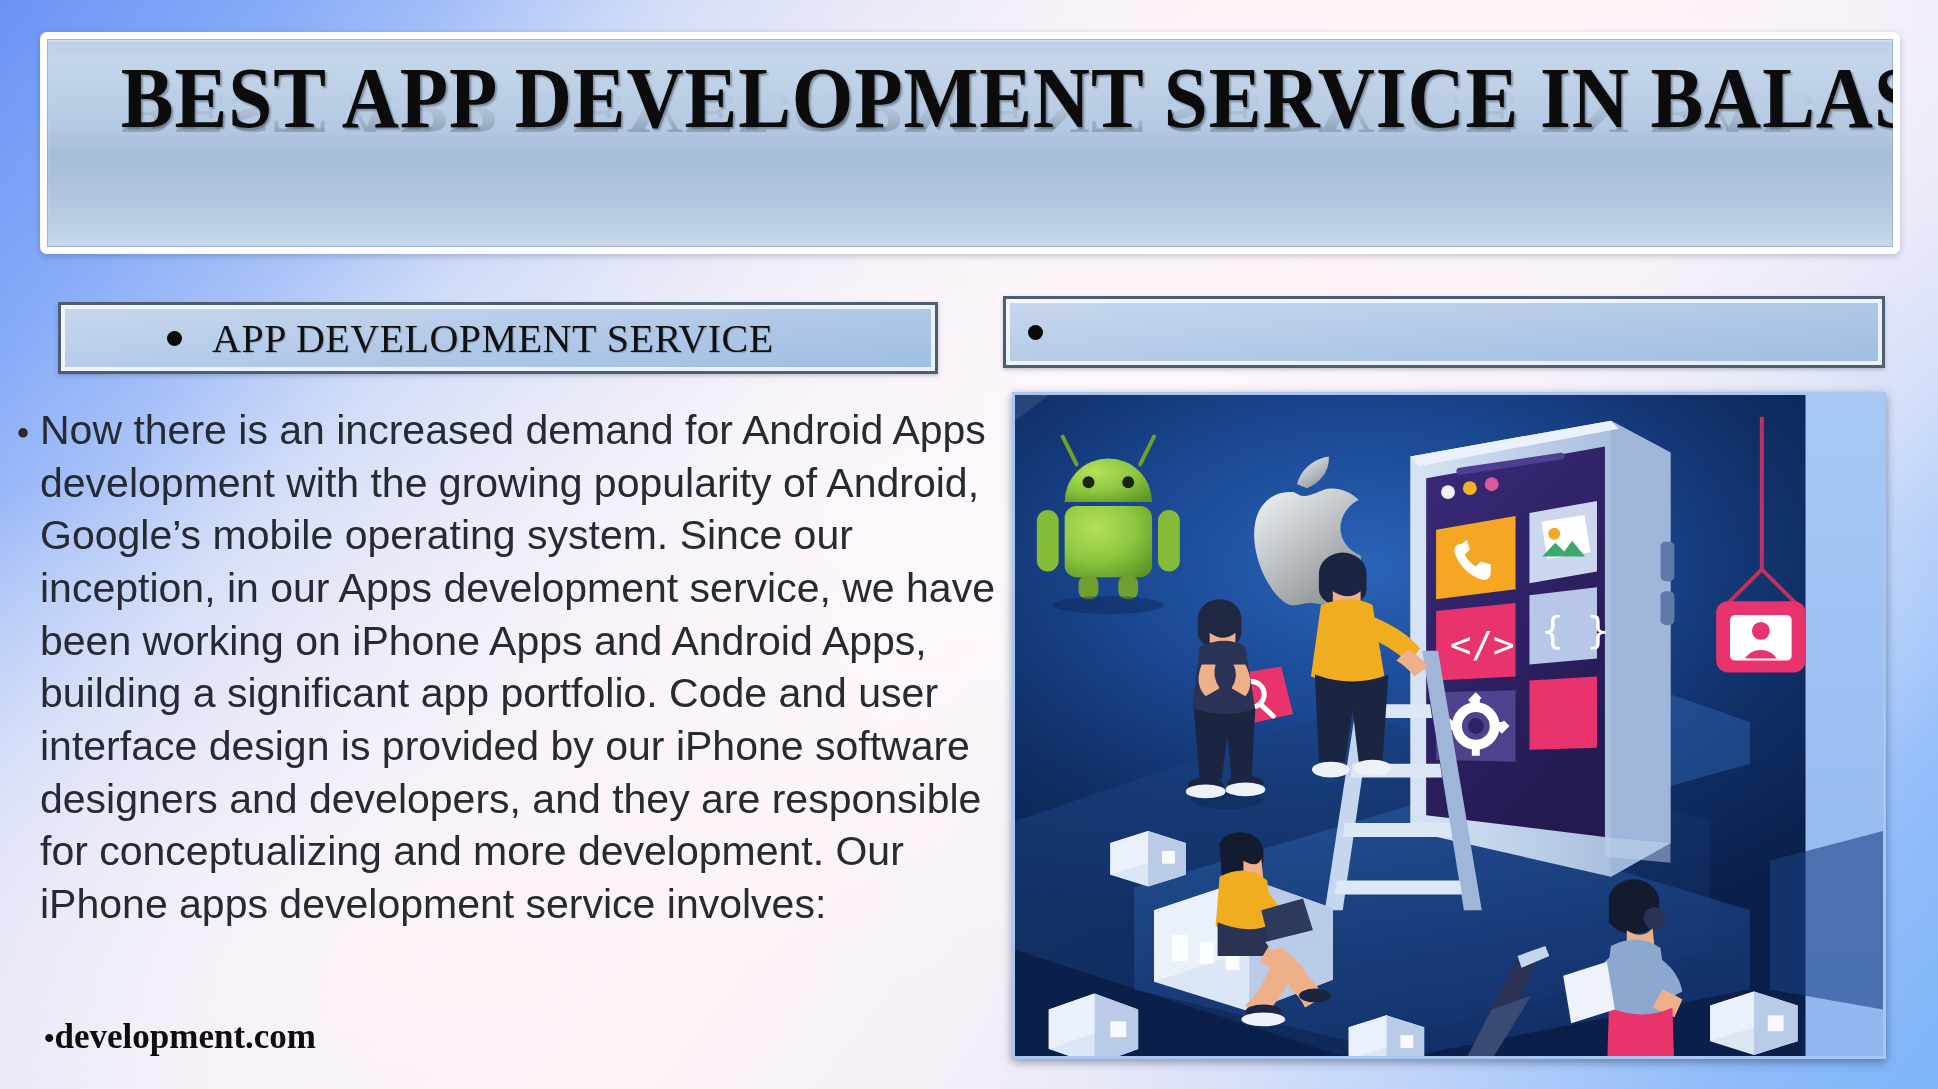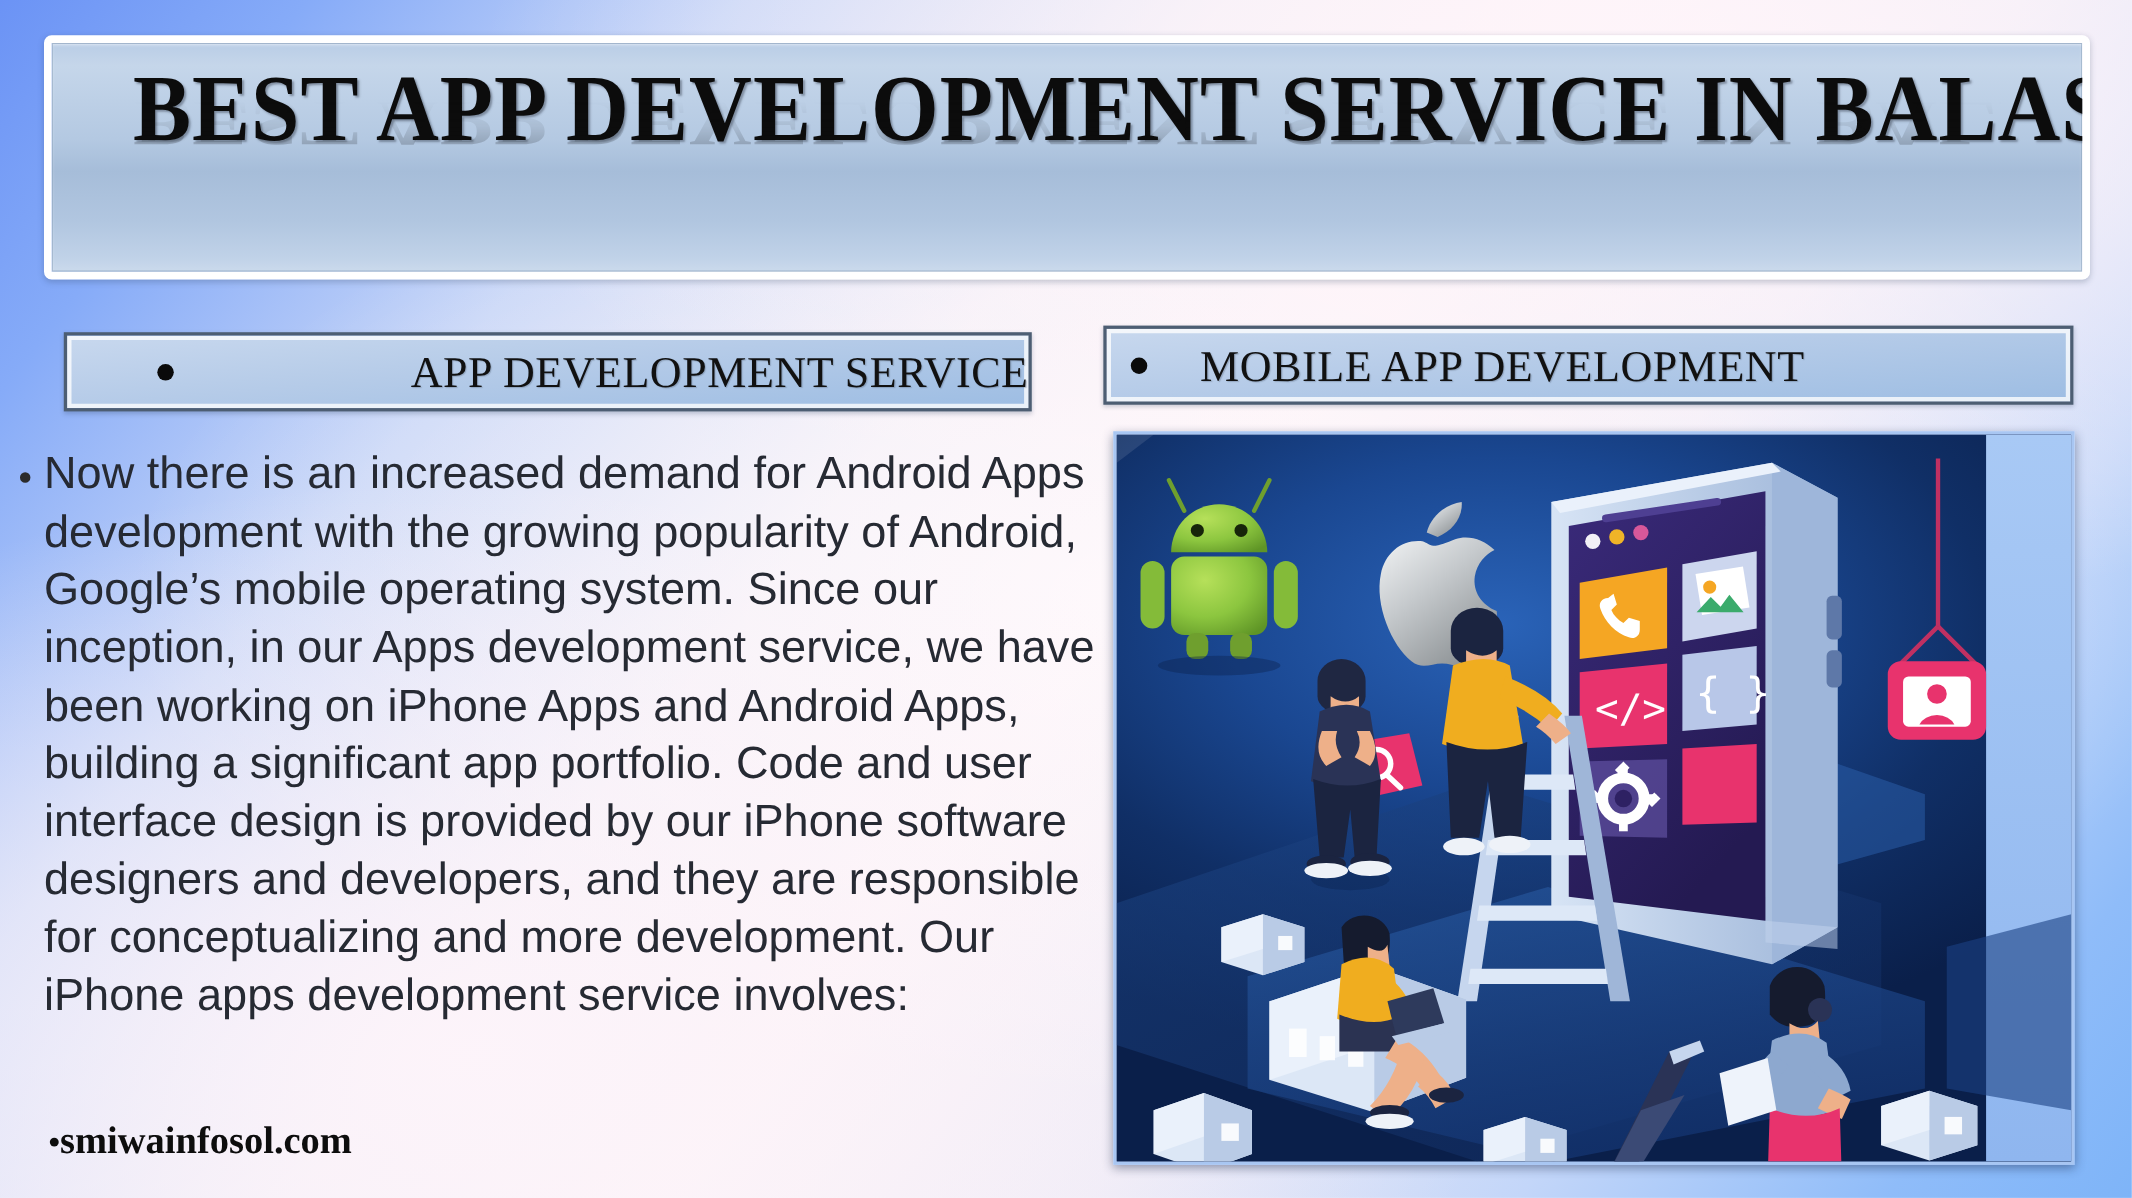"APP DEVELOPMENT SERVICE" .hdr-box.left .hdr-row { justify-content: space-between -> none; padding-left: 82px -> 106px }
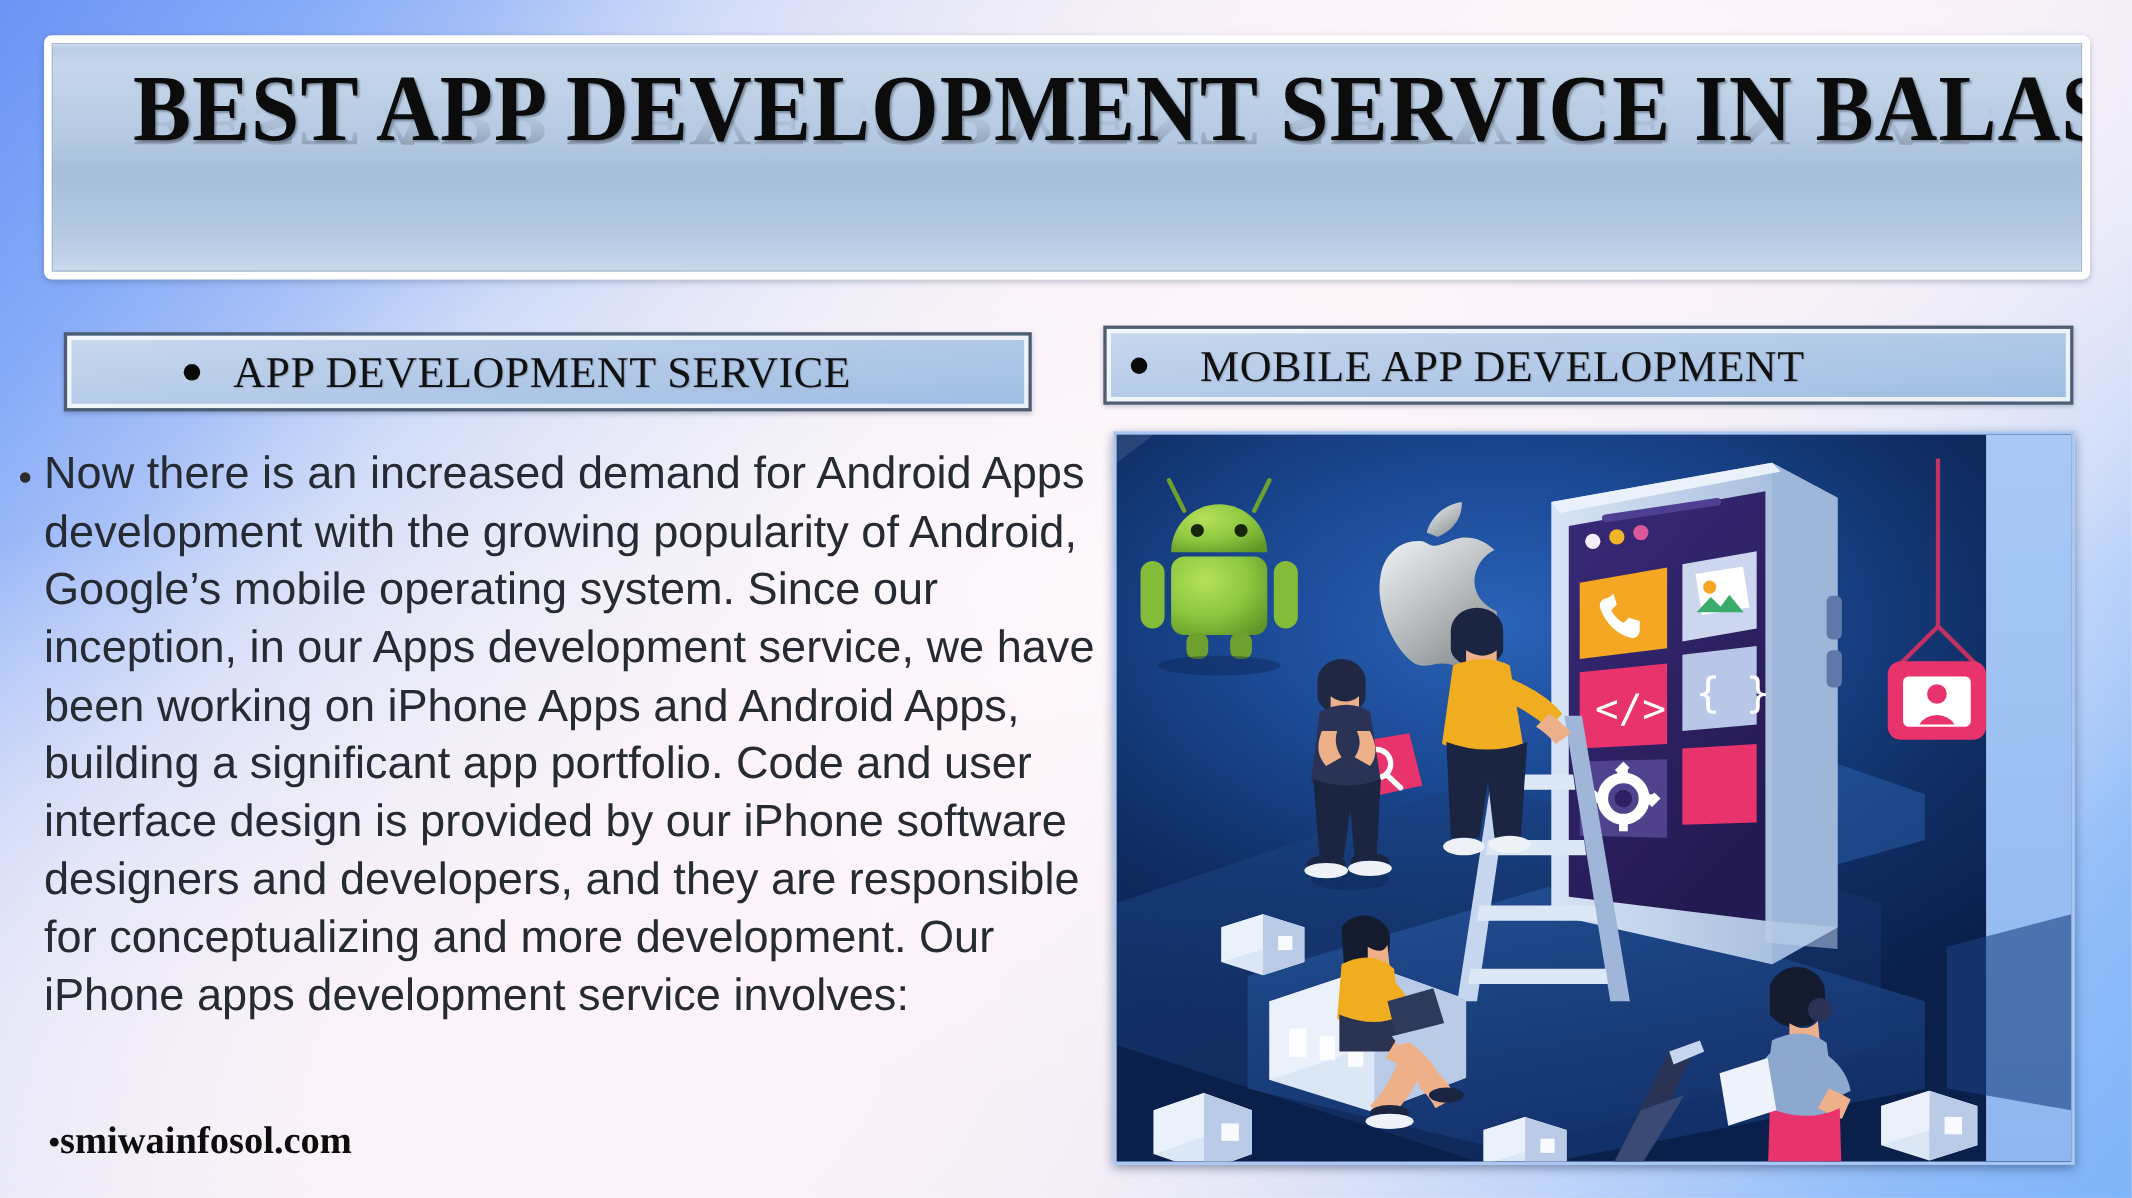"MOBILE APP DEVELOPMENT" span.hdr-label { html: <span>MOBILE APP DEVELOPMENT</span> -> none }
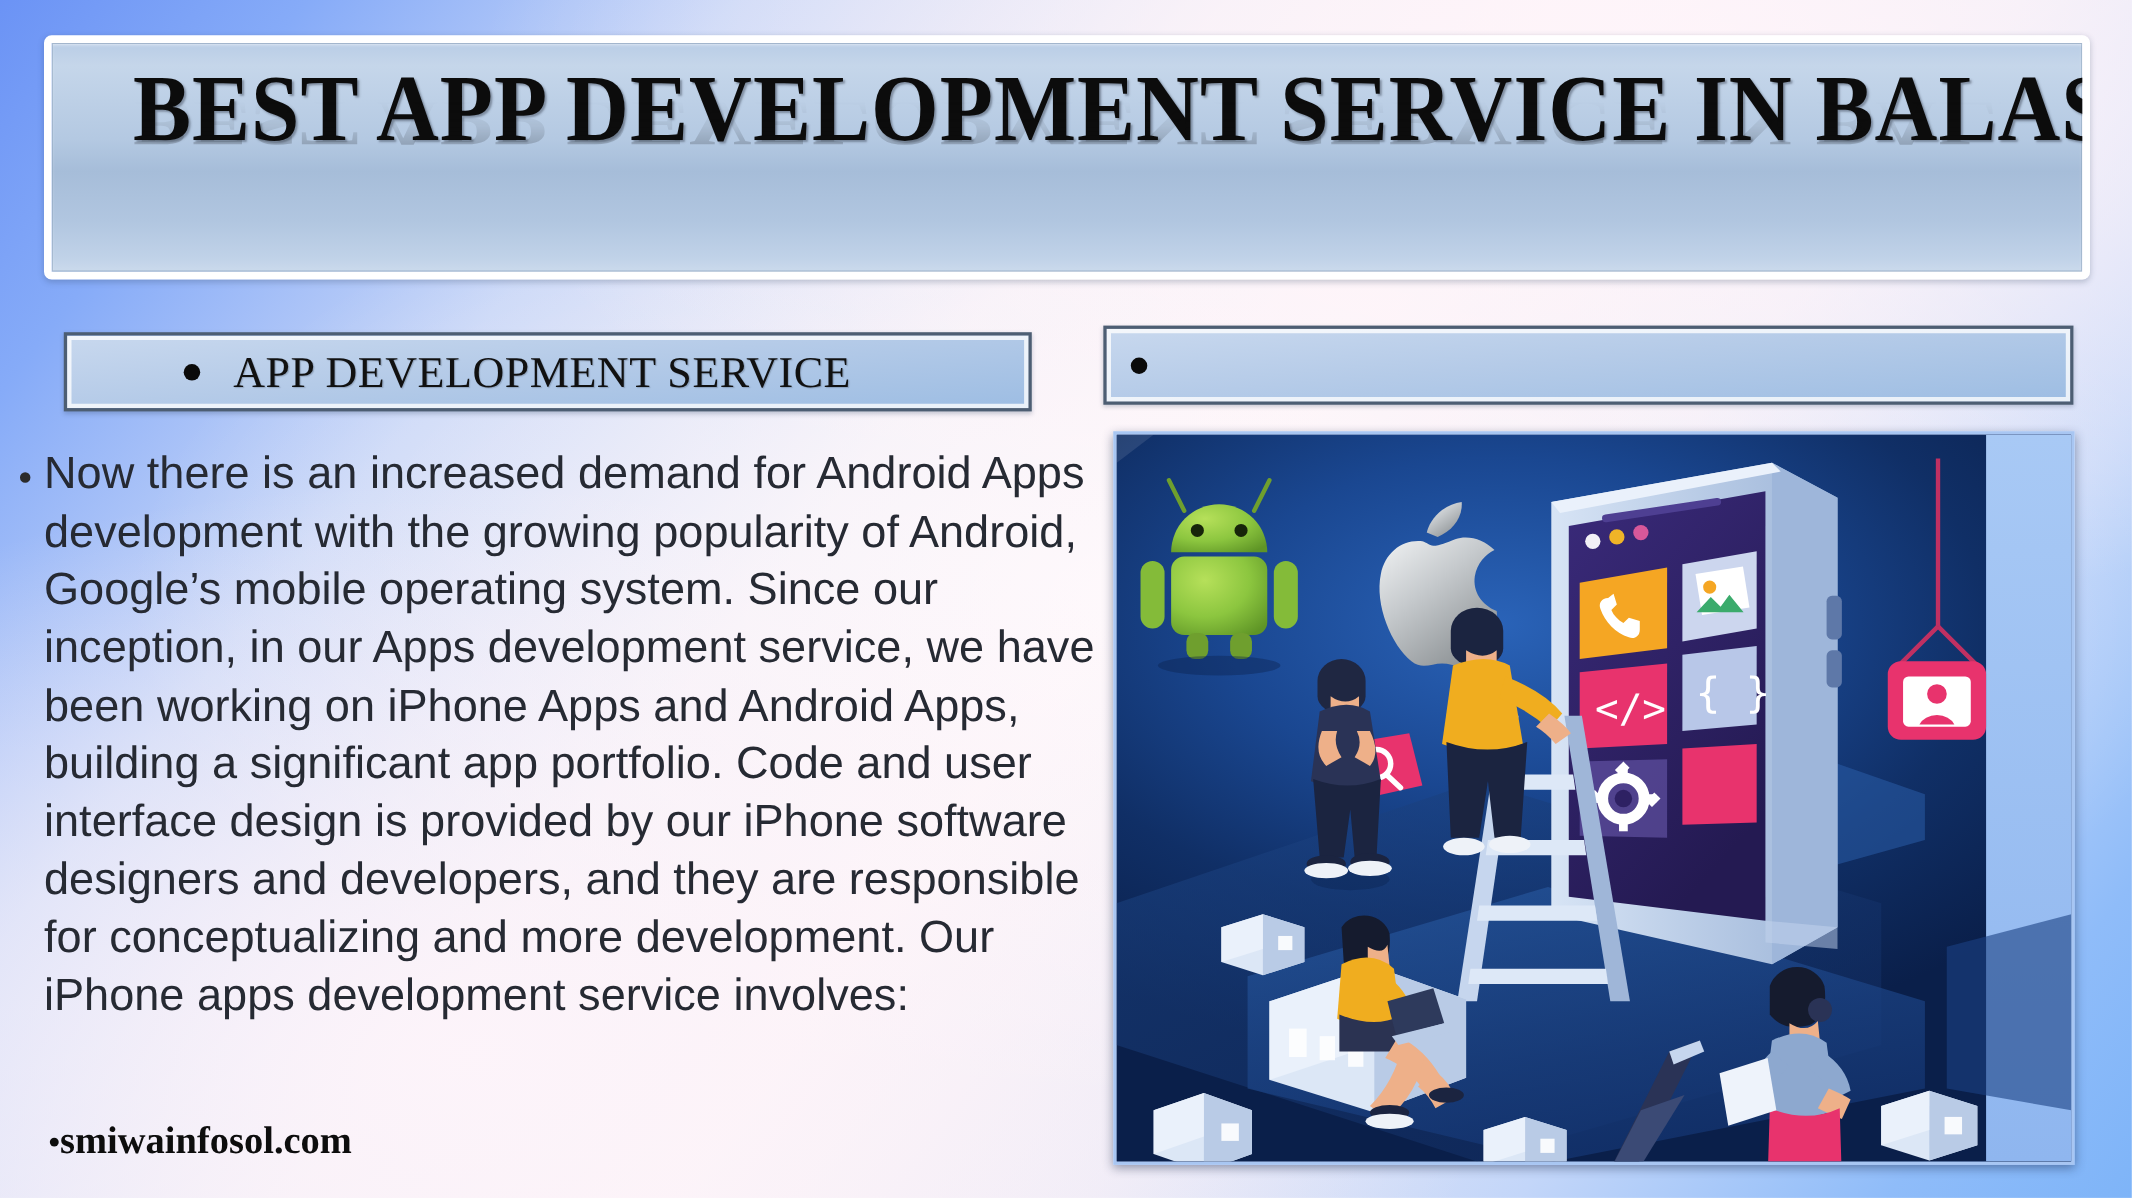"smiwainfosol.com" span { text: smiwainfosol.com -> development.com }
